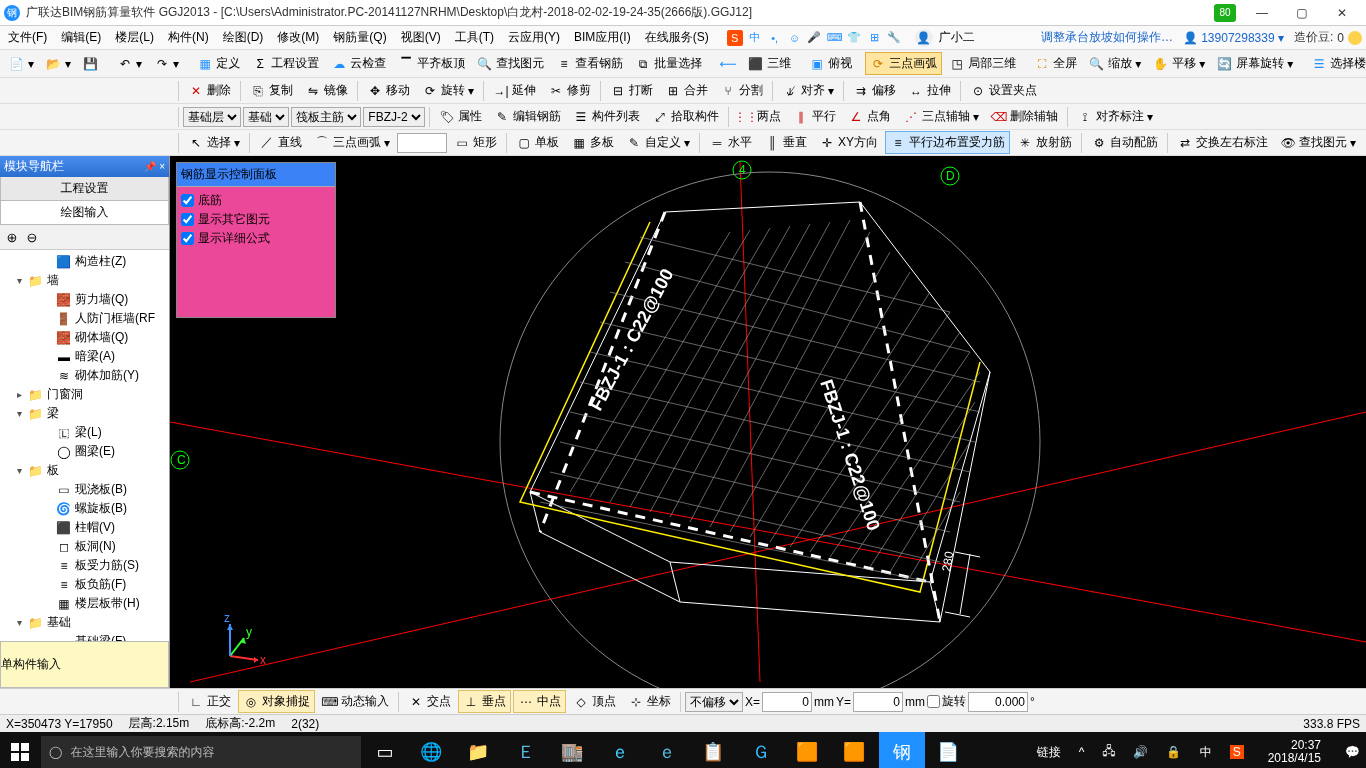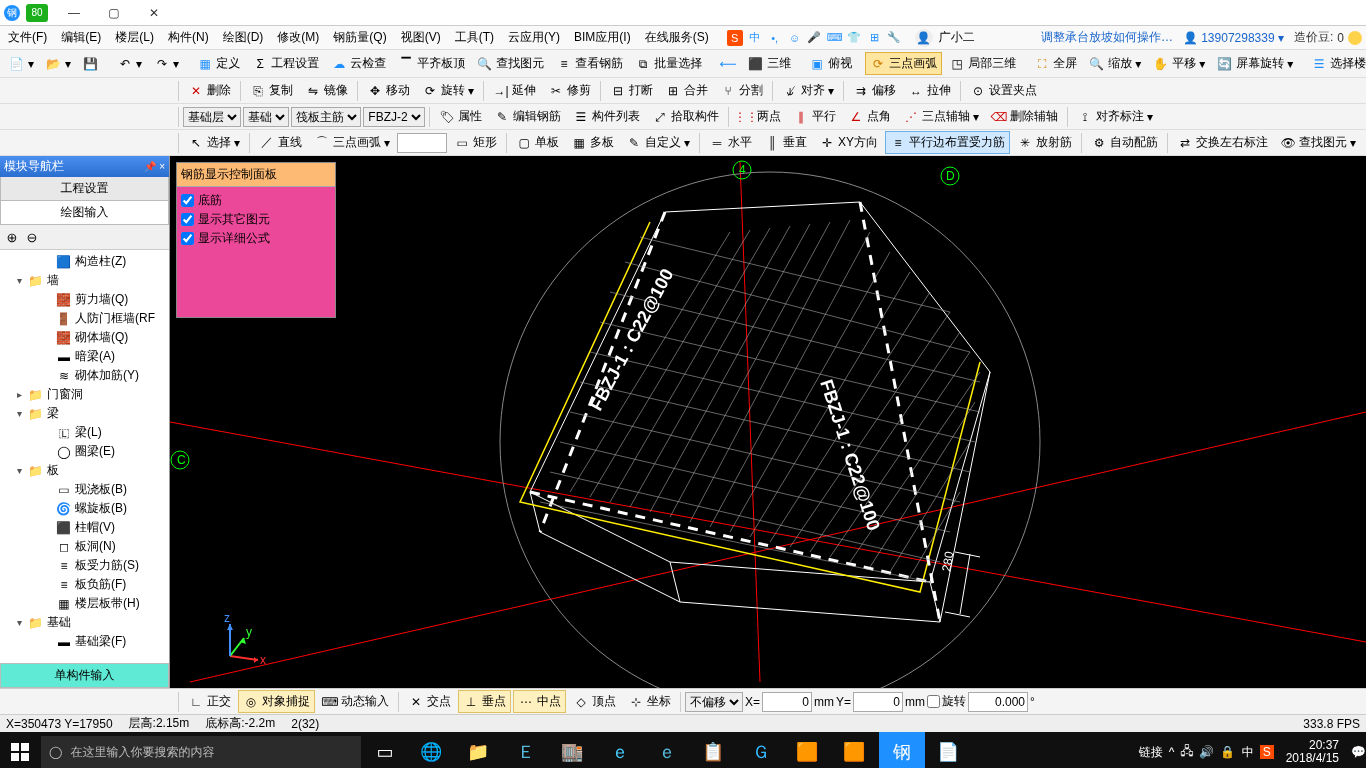"广联达BIM钢筋算量软件 GGJ2013 -" div.title { html: none -> <div>广联达BIM钢筋算量软件 GGJ2013 - [C:\Users\Administrator.PC-20141127NRHM\Desktop\白龙村-2018-02-02-19-24-35(2666版).GGJ12]</div> }
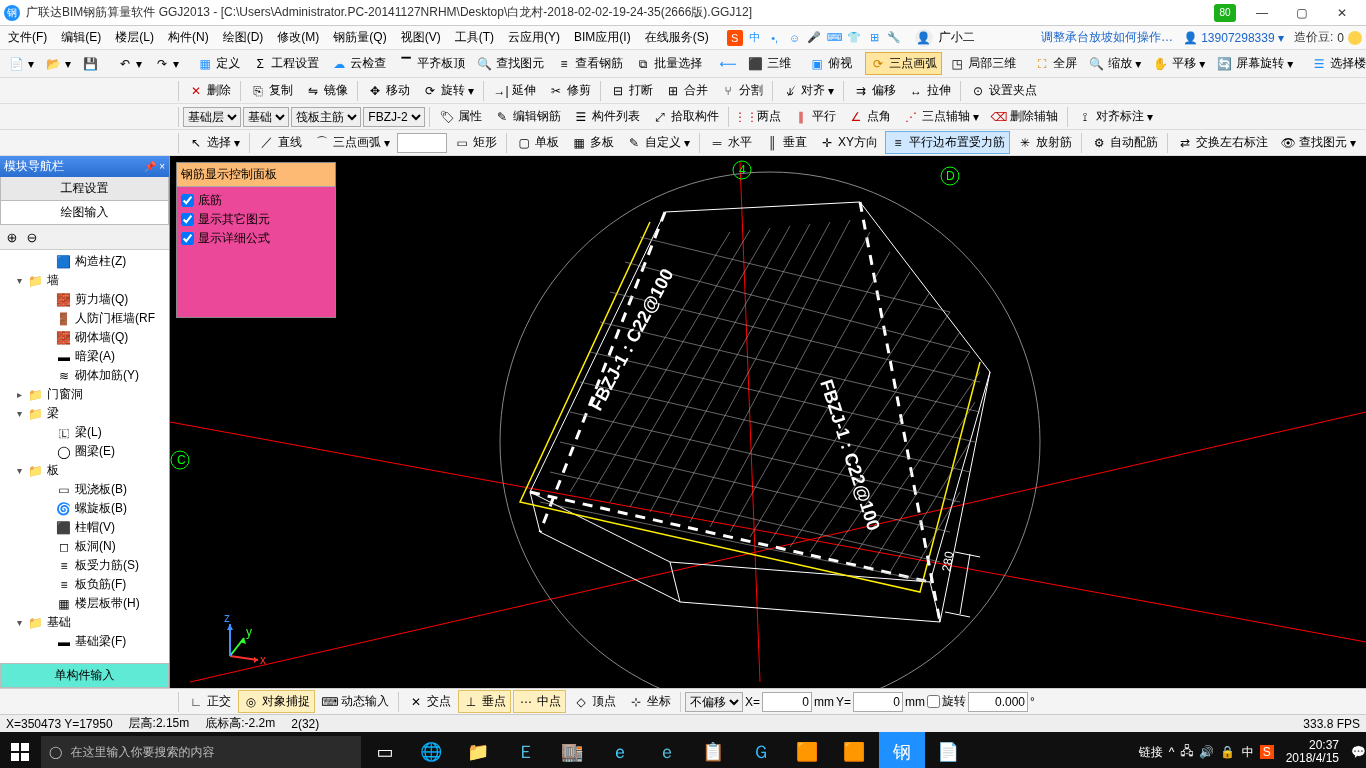"钢筋显示控制面板" .floatpanel .hd { background: #fdba74 -> #3b82f6 }
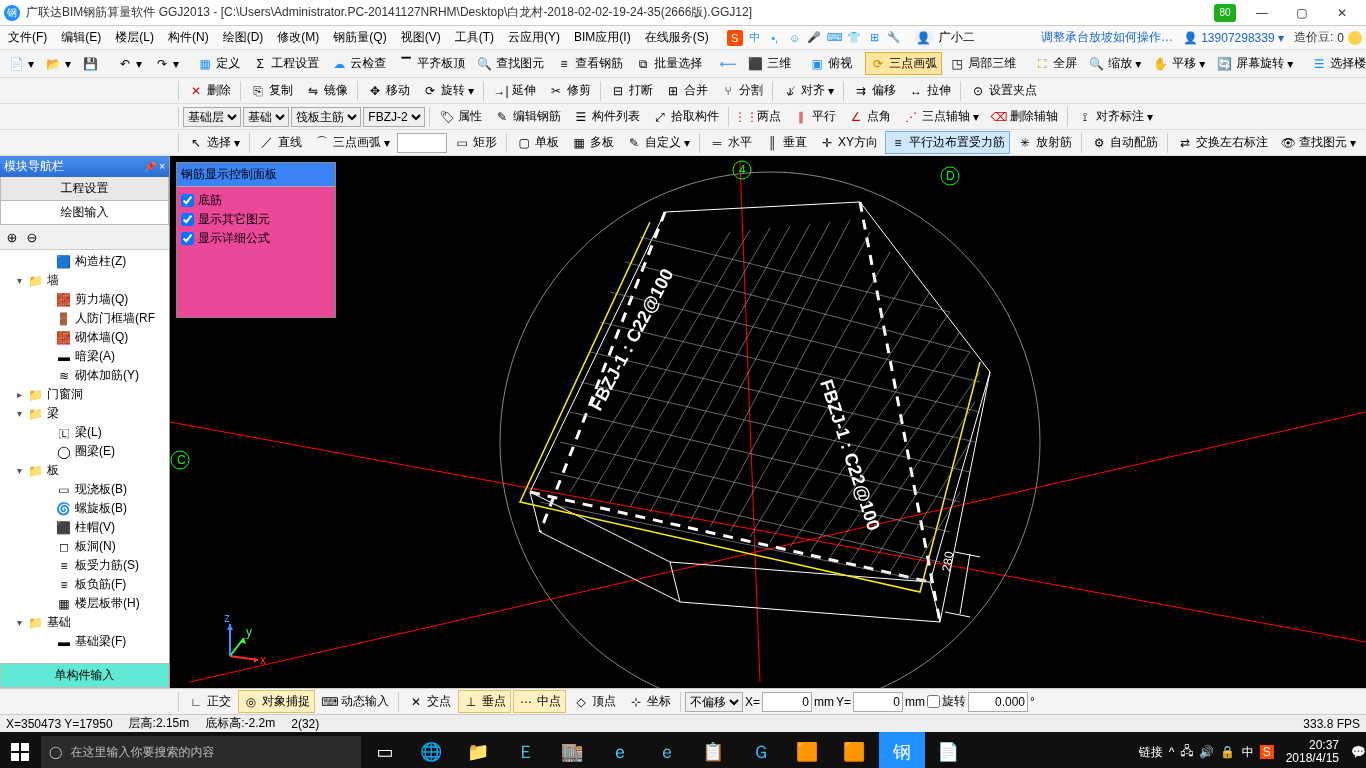"单构件输入" .lp-bottom .bt { background: #5eead4 -> #fef9c3; padding: 3px 0 -> 14px 0; text-align: center -> none }
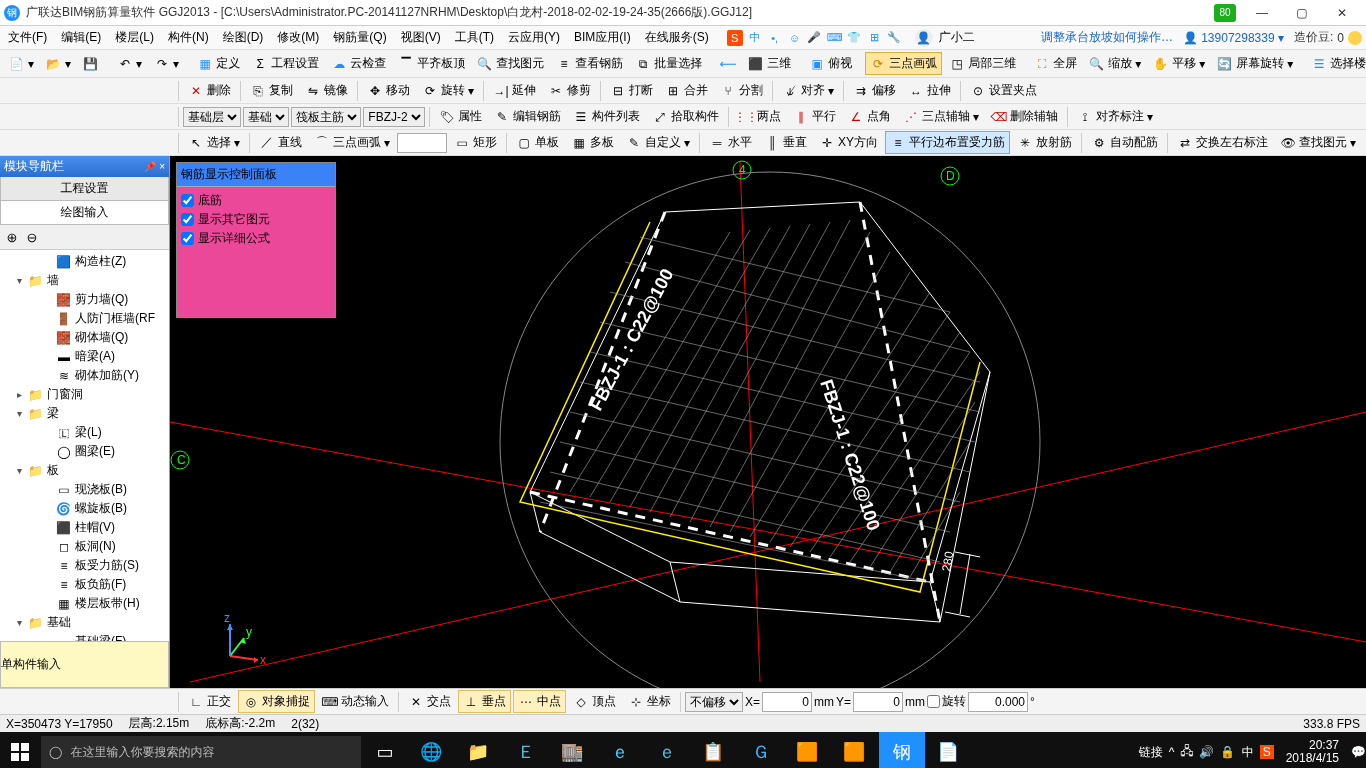"链接" .taskbar .tray { gap: 6px -> 18px; padding-right: 0 -> 6px }
